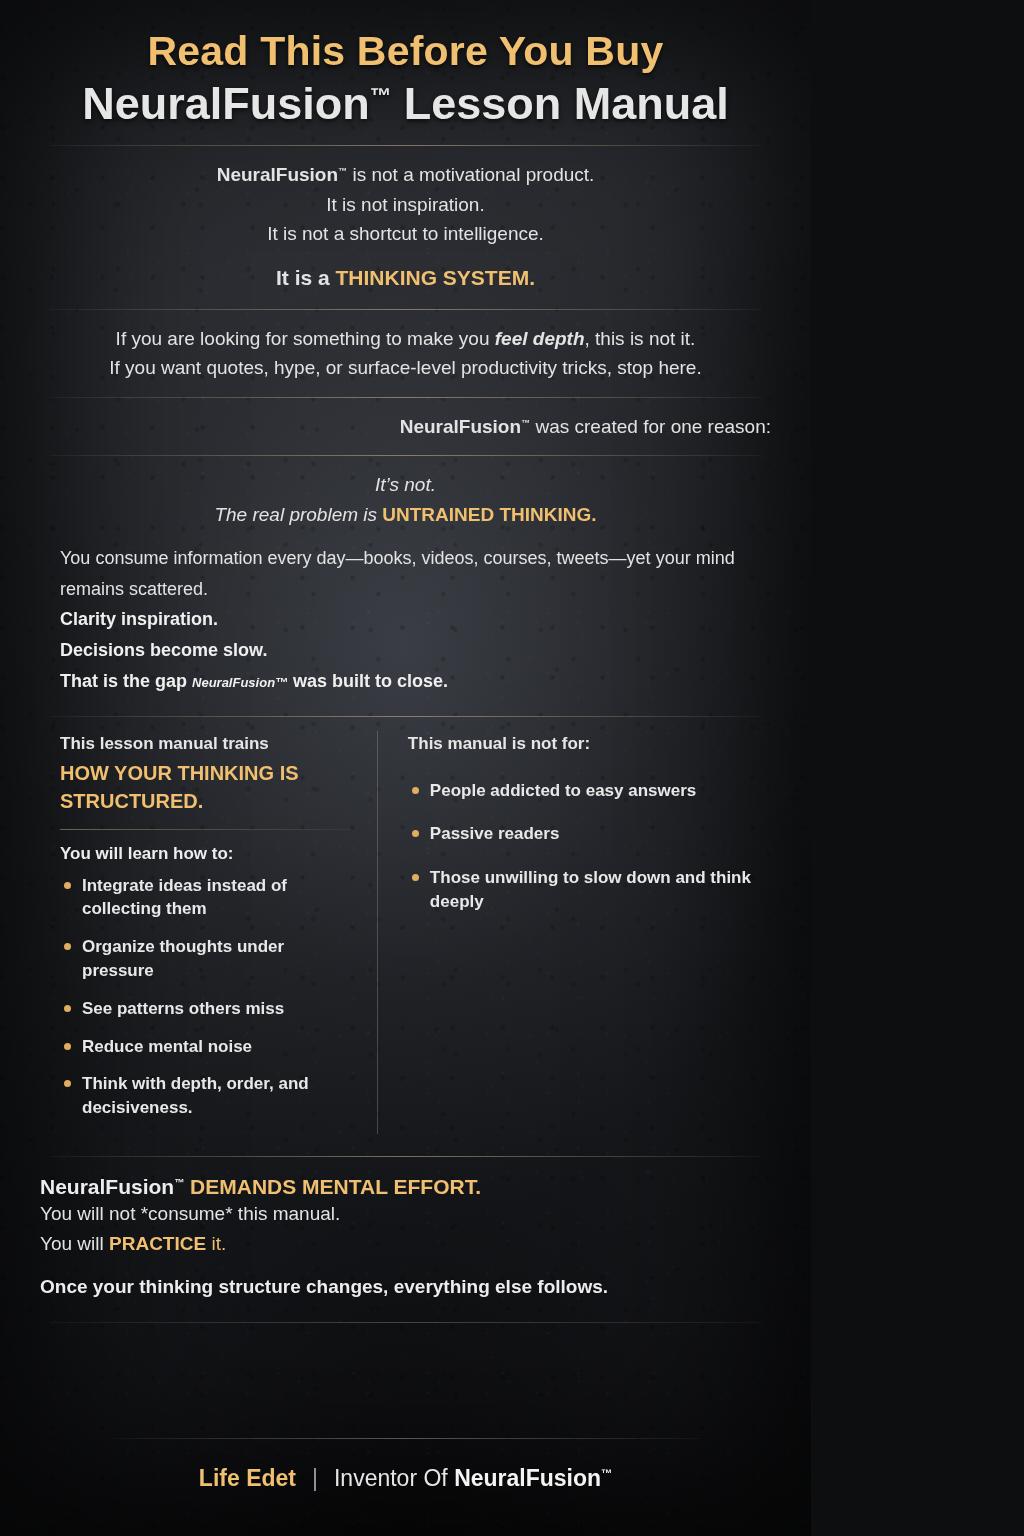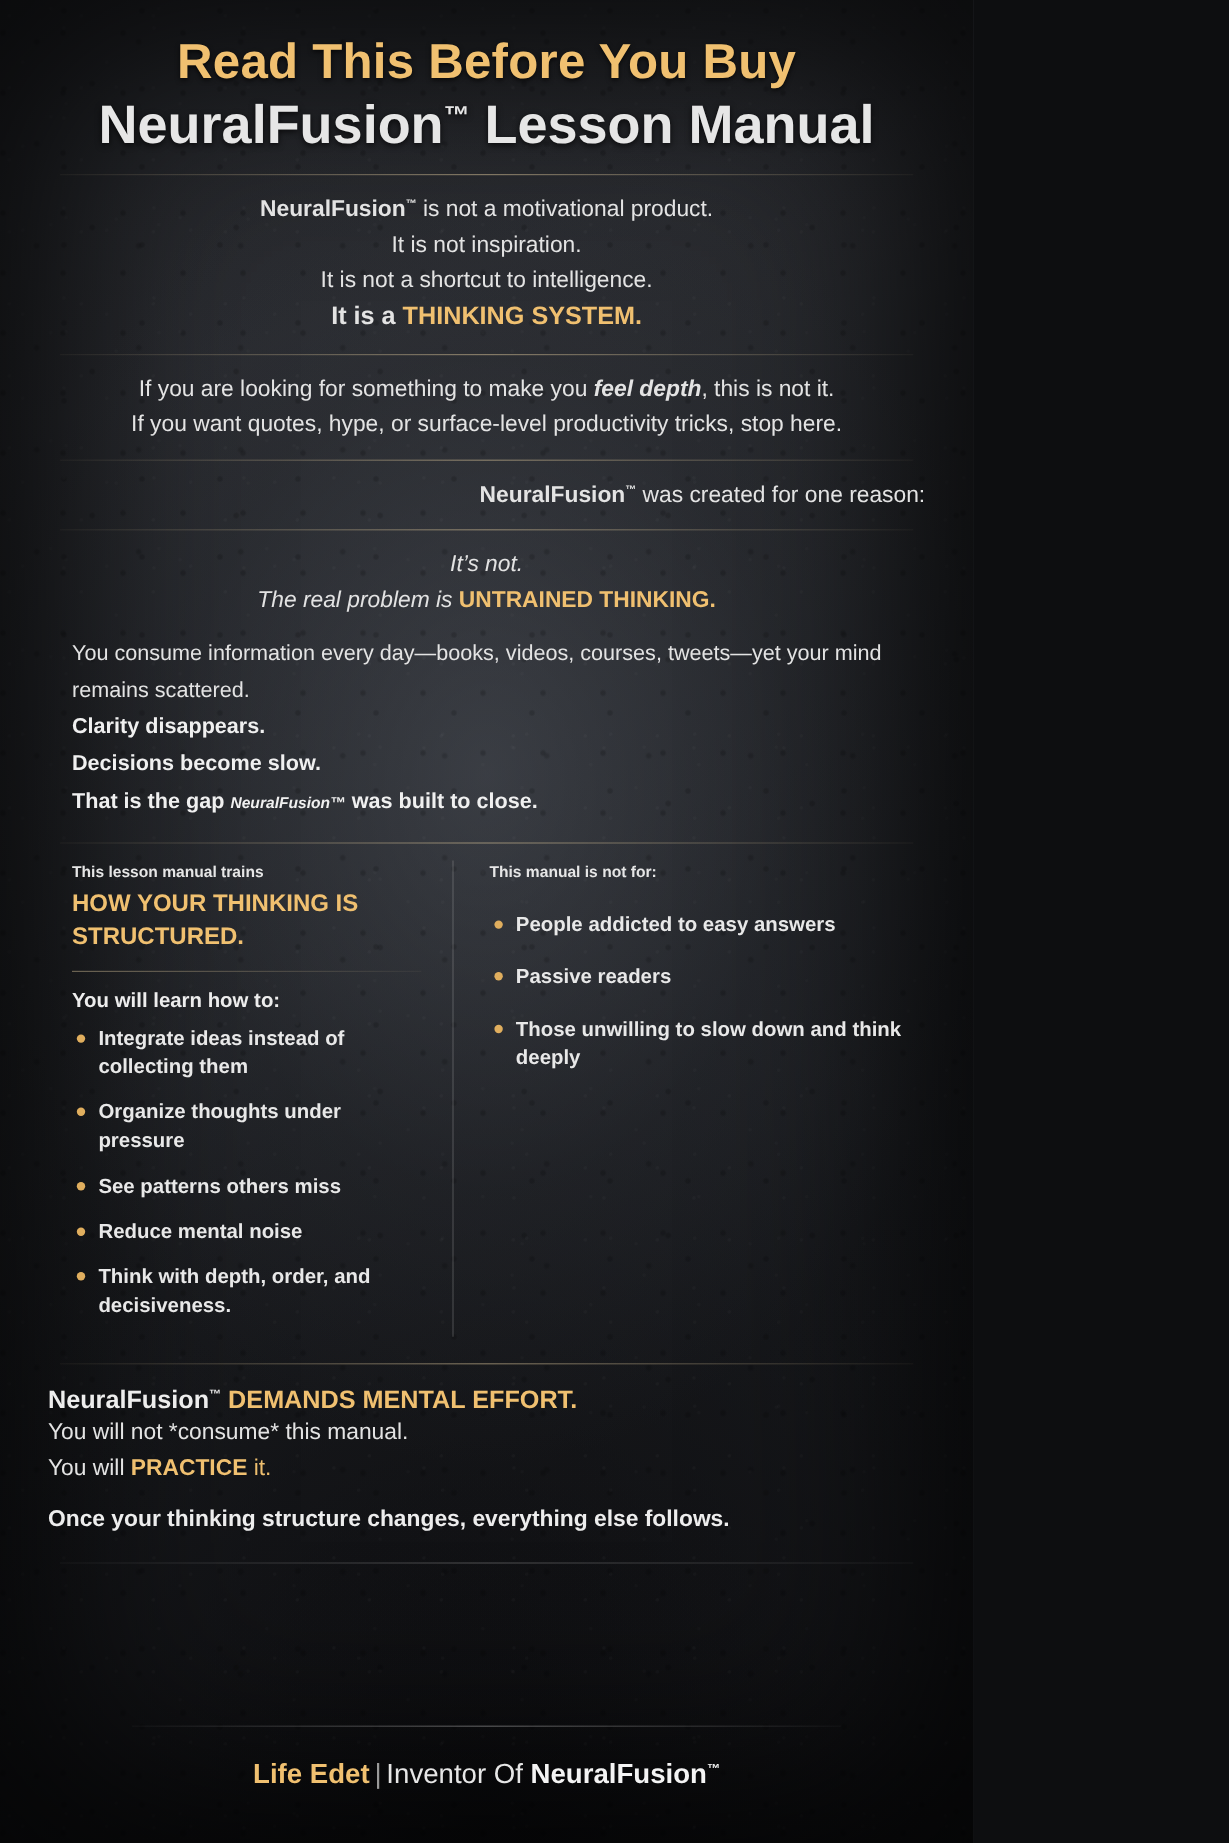"It is a THINKING SYSTEM." .sec-1 .statement { margin-top: 0 -> 14px }
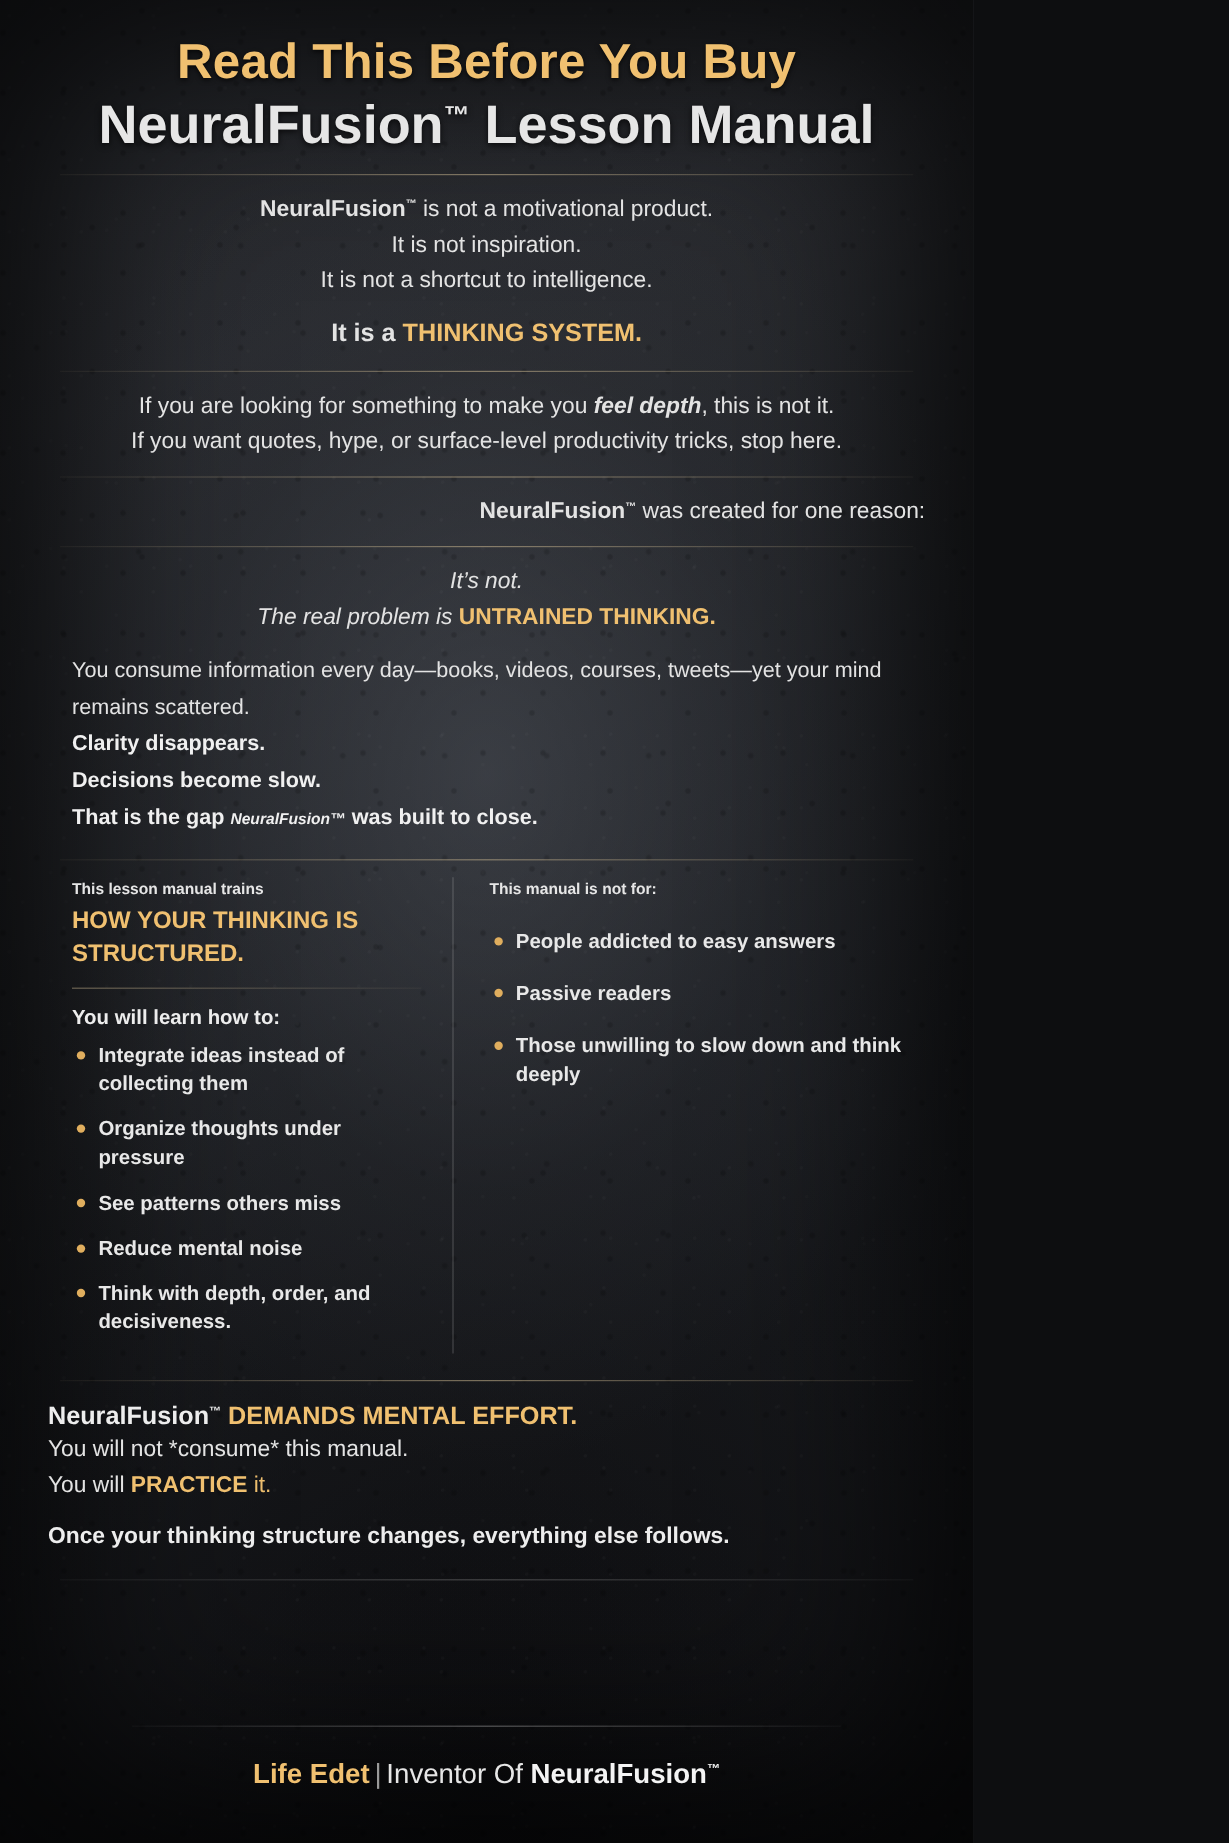"Clarity disappears." div.ln { text: disappears -> inspiration }
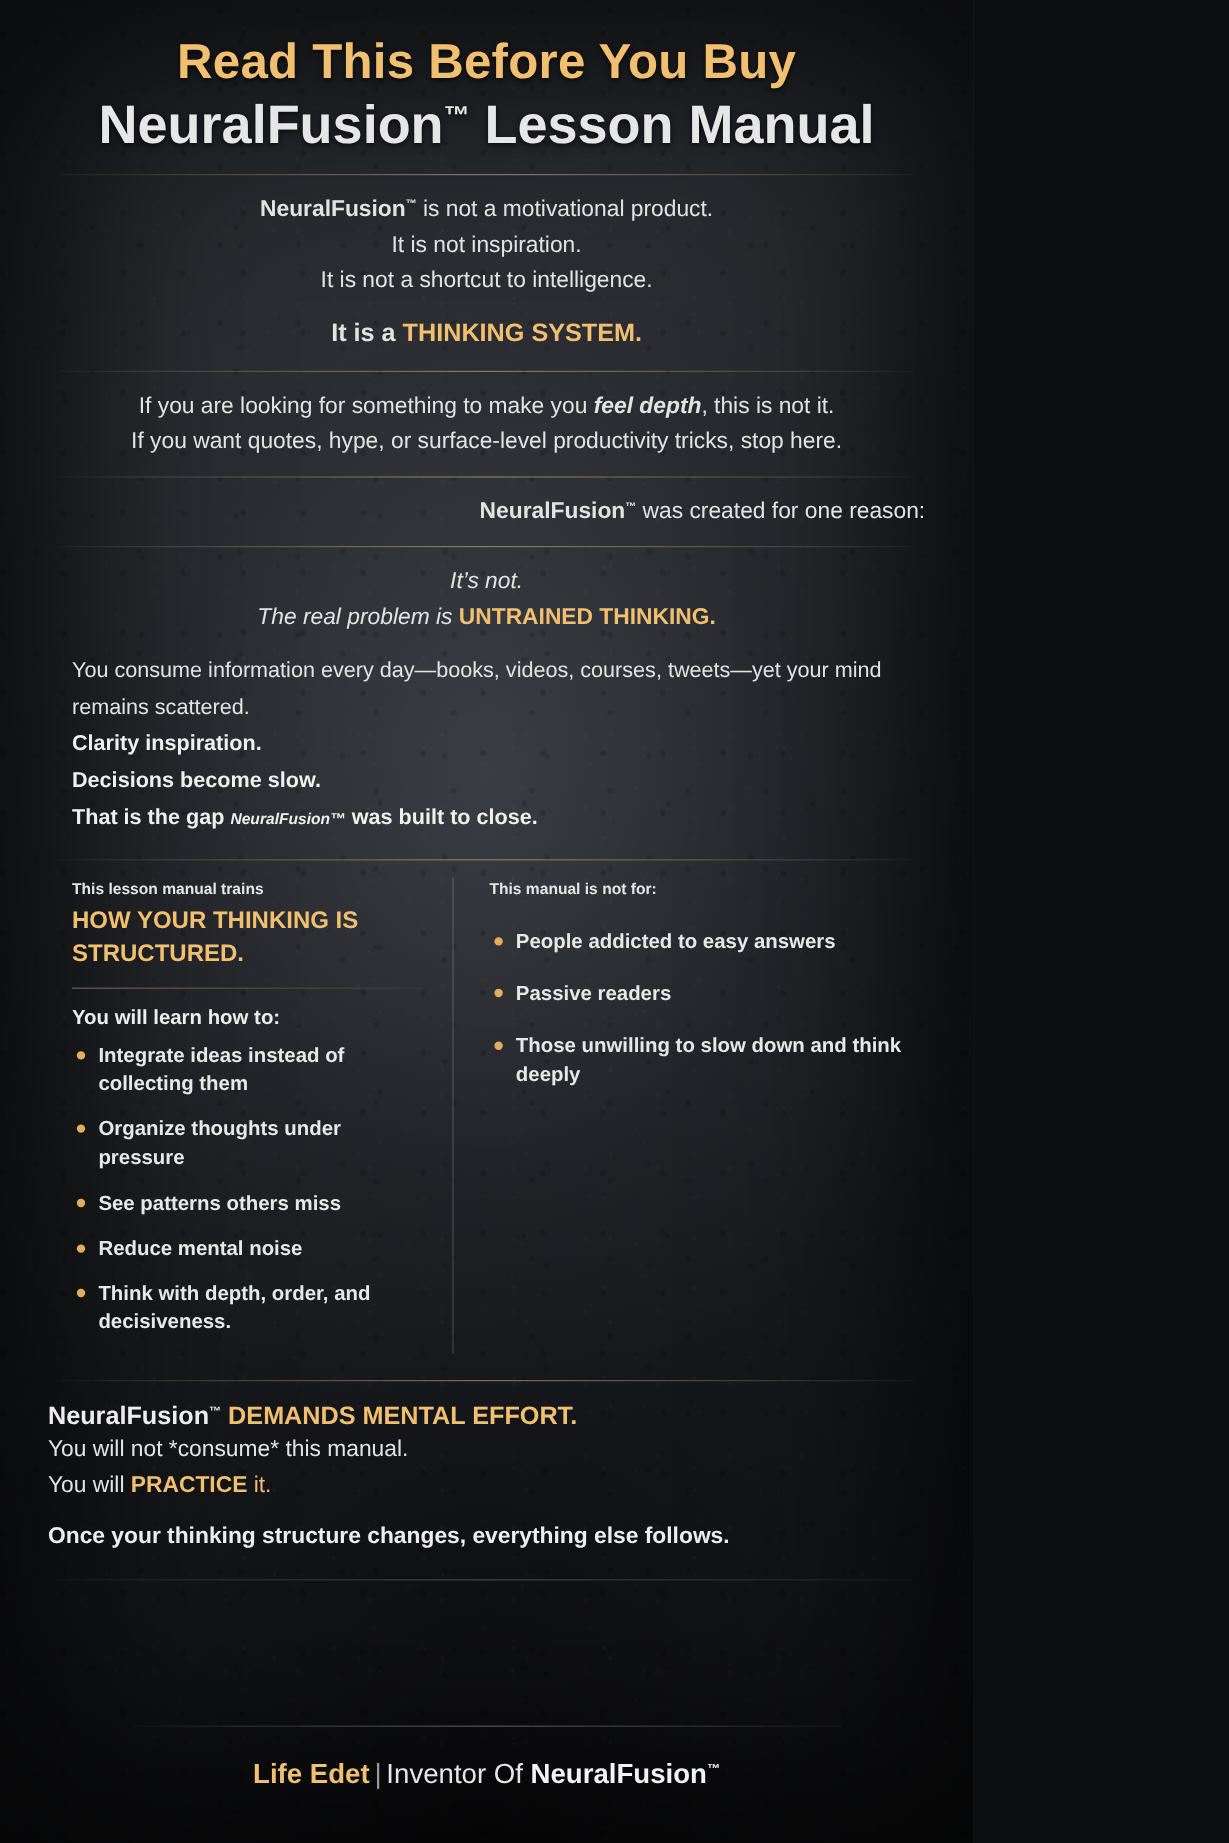"This lesson manual trains" .col-head { font-size: 13px -> 17px }
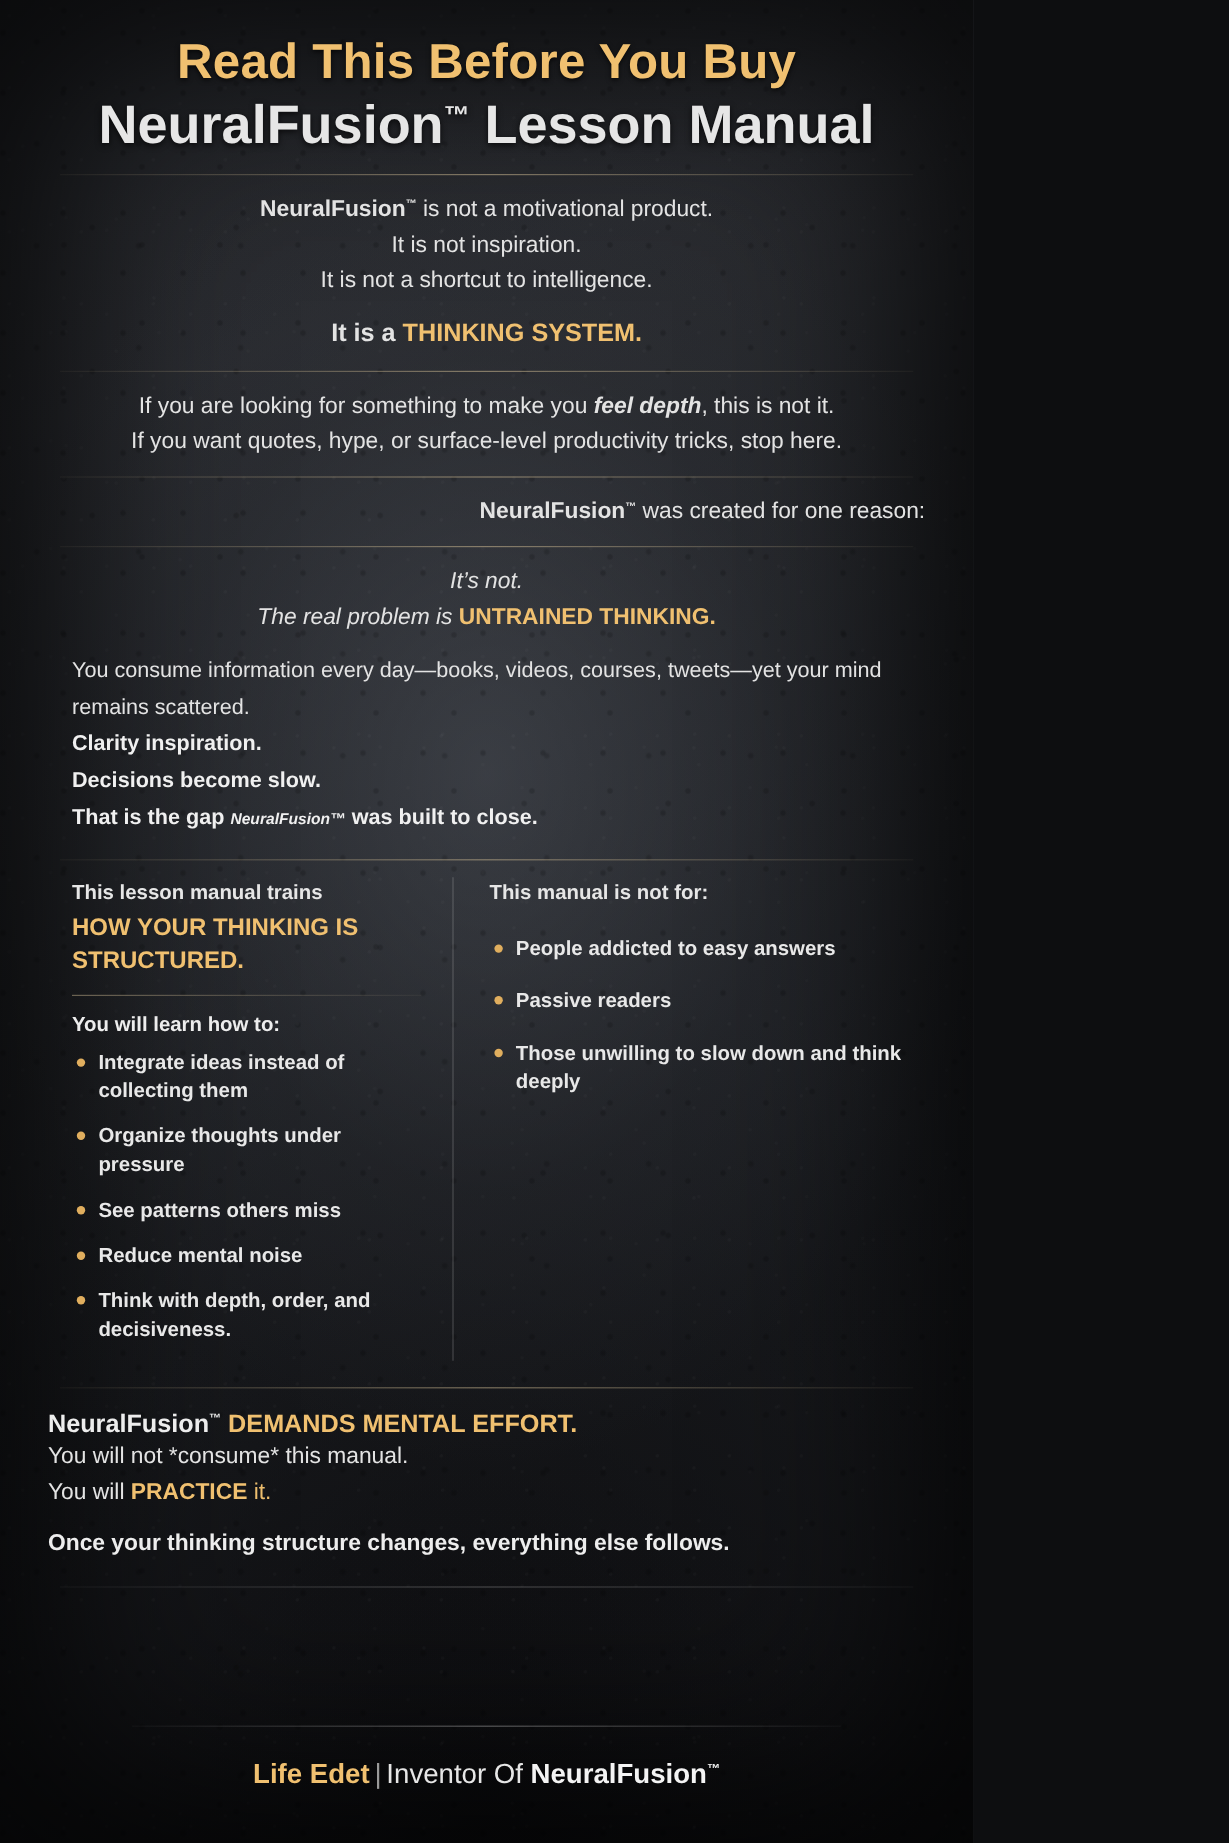"Life Edet" .footer-row { gap: 4px -> 16px }
